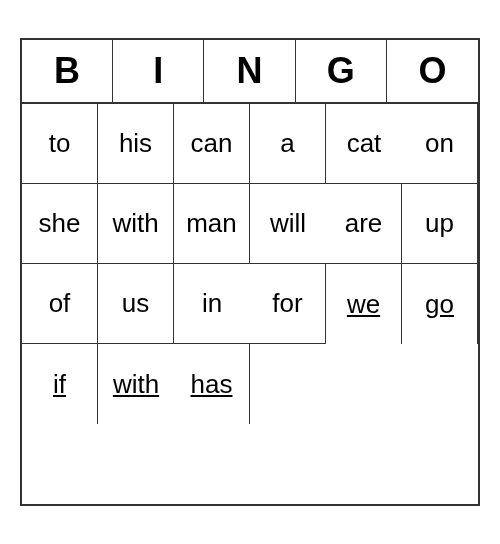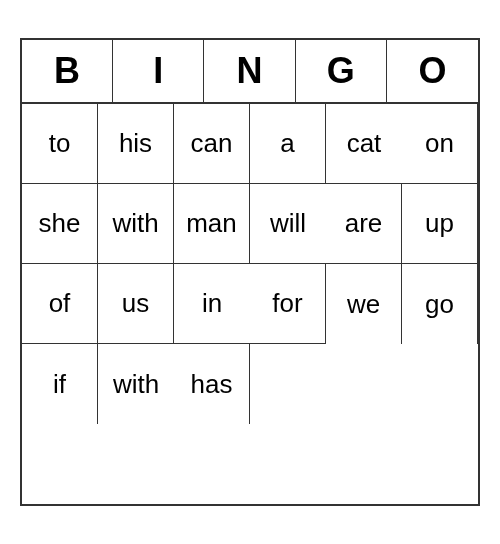"we" .bingo-cell:nth-last-child(-n+5) { text-decoration: none -> underline }
